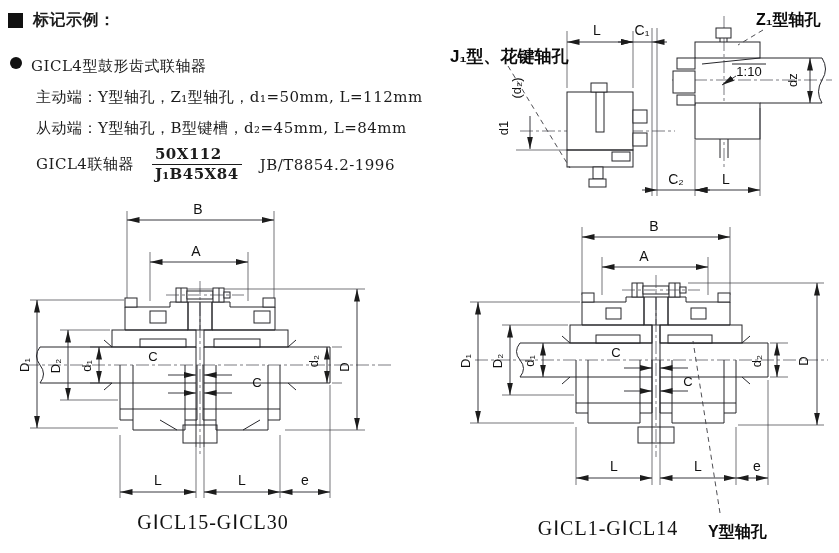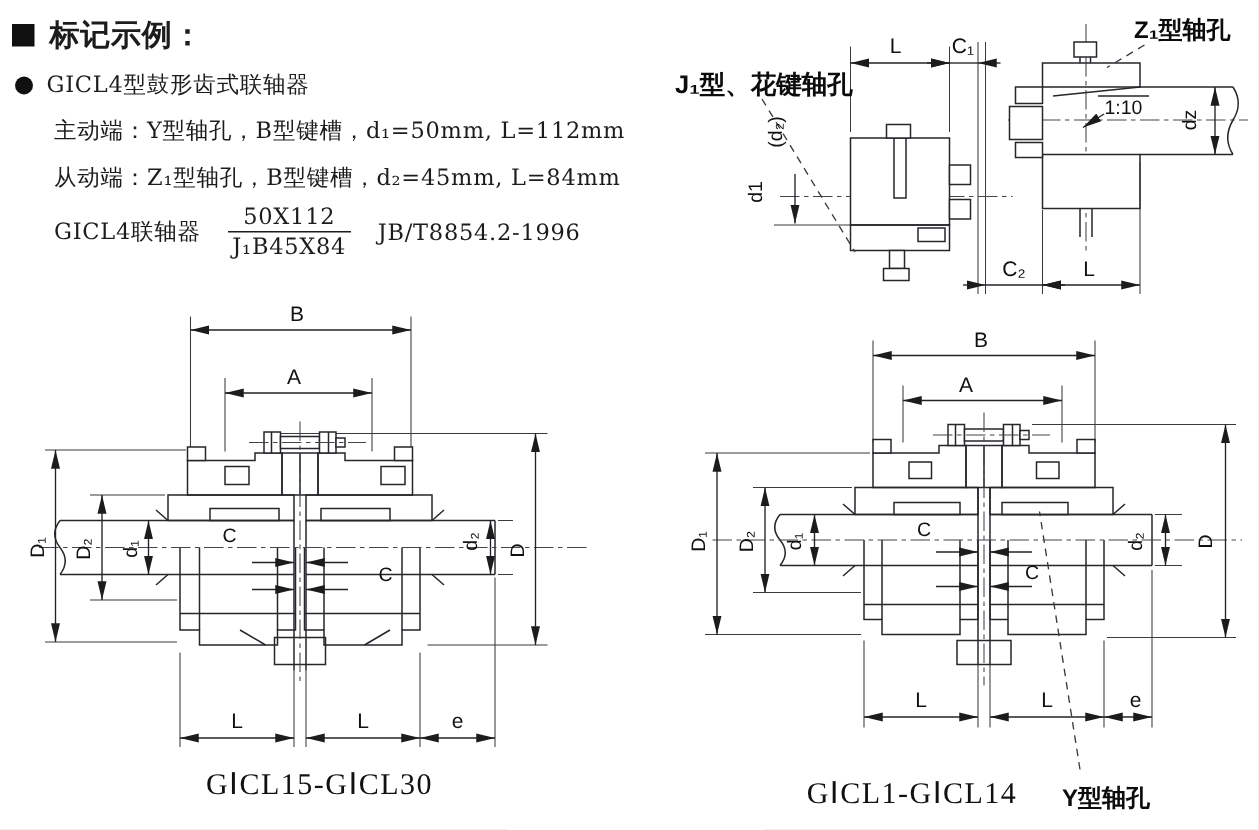"标记示例：" .heading-row { font-size: 20px -> 16px }
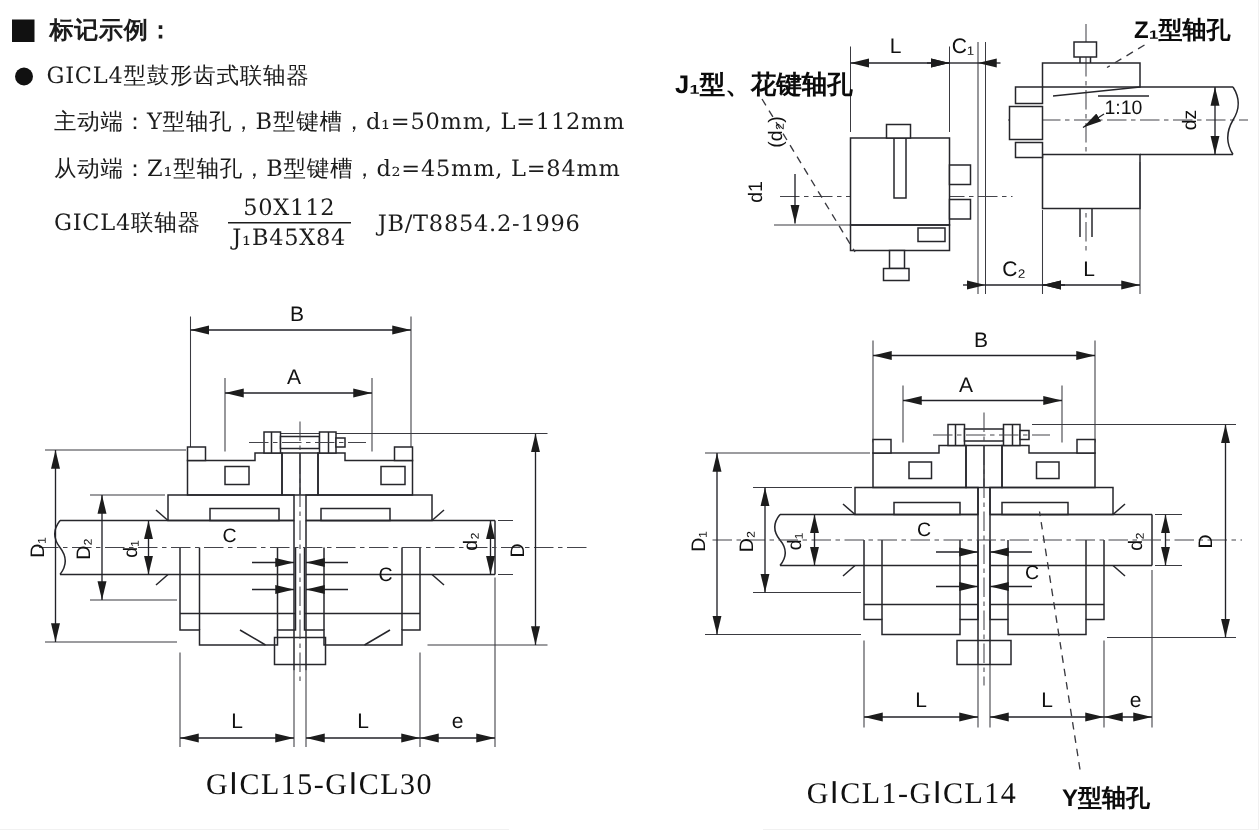"GICL4型鼓形齿式联轴器" .item-row { align-items: center -> flex-start; margin-top: 10px -> 26px }
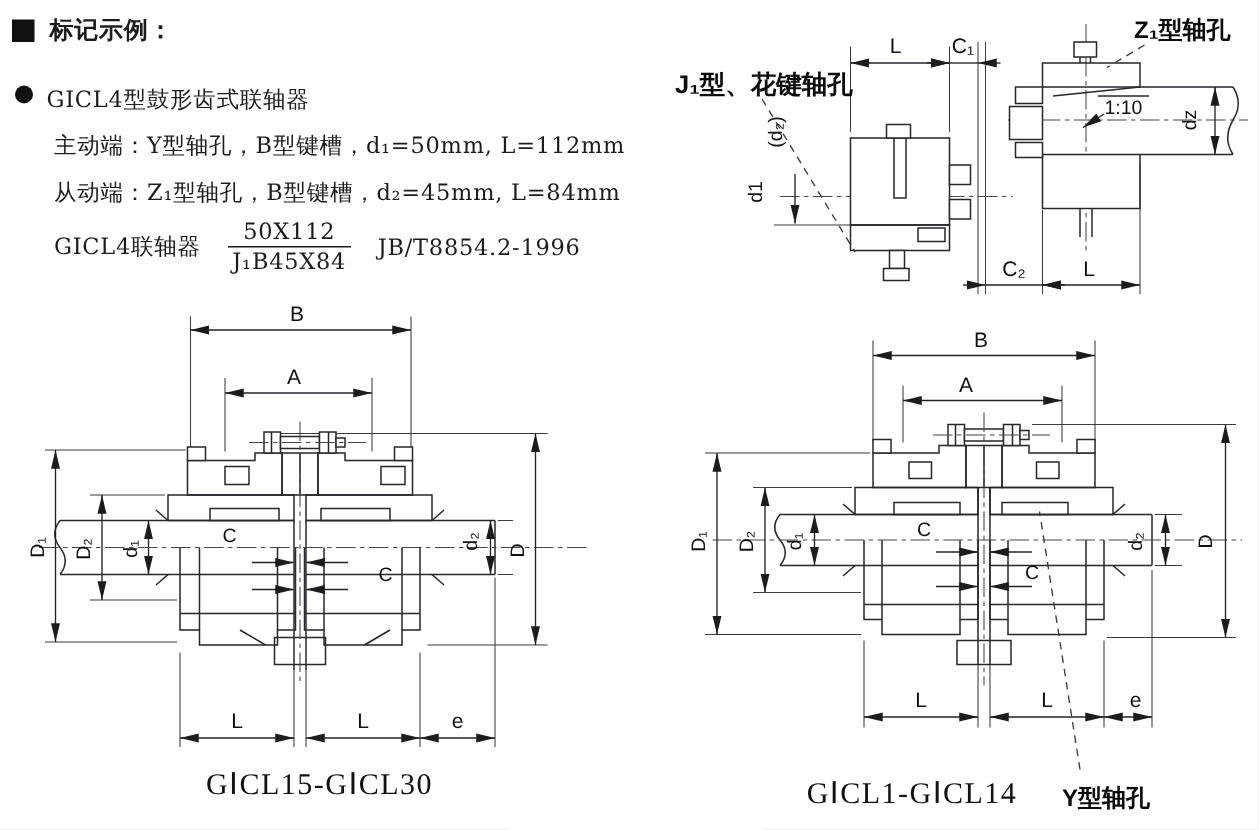"主动端：Y型轴孔，B型键槽，d₁=50mm, L=112mm" div.row { text: B型键槽 -> Z₁型轴孔 }
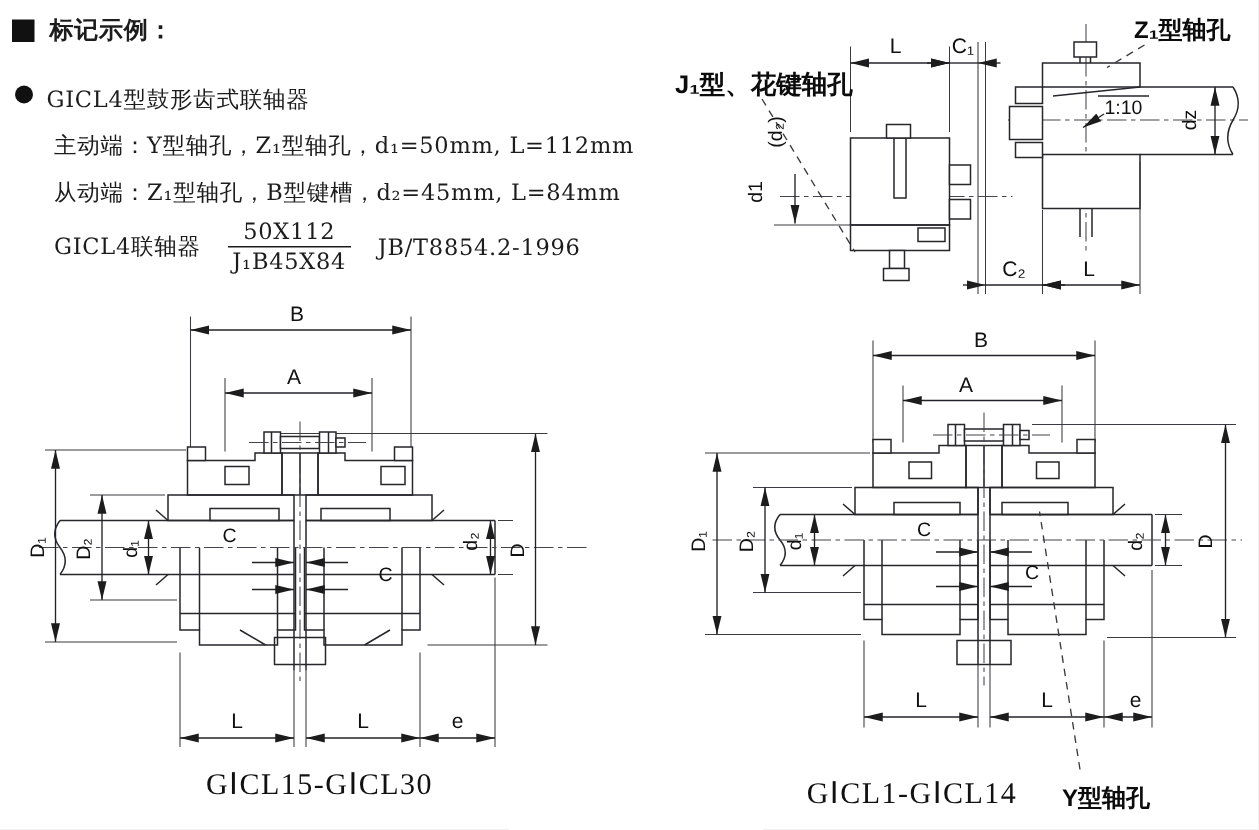"从动端：Z₁型轴孔，B型键槽，d₂=45mm, L=84mm" div.row { text: Z₁ -> Y }
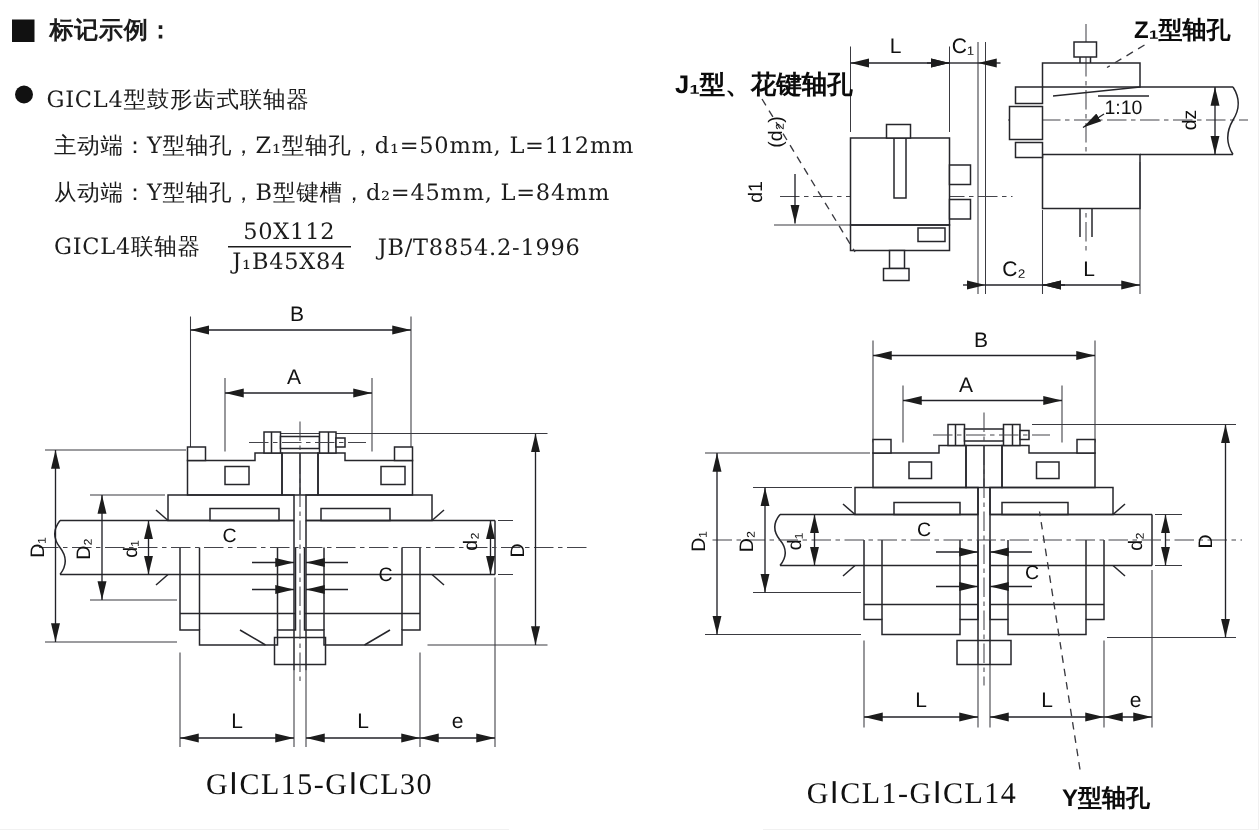"50X112" .frac { font-weight: none -> bold; text-align: center -> left }
